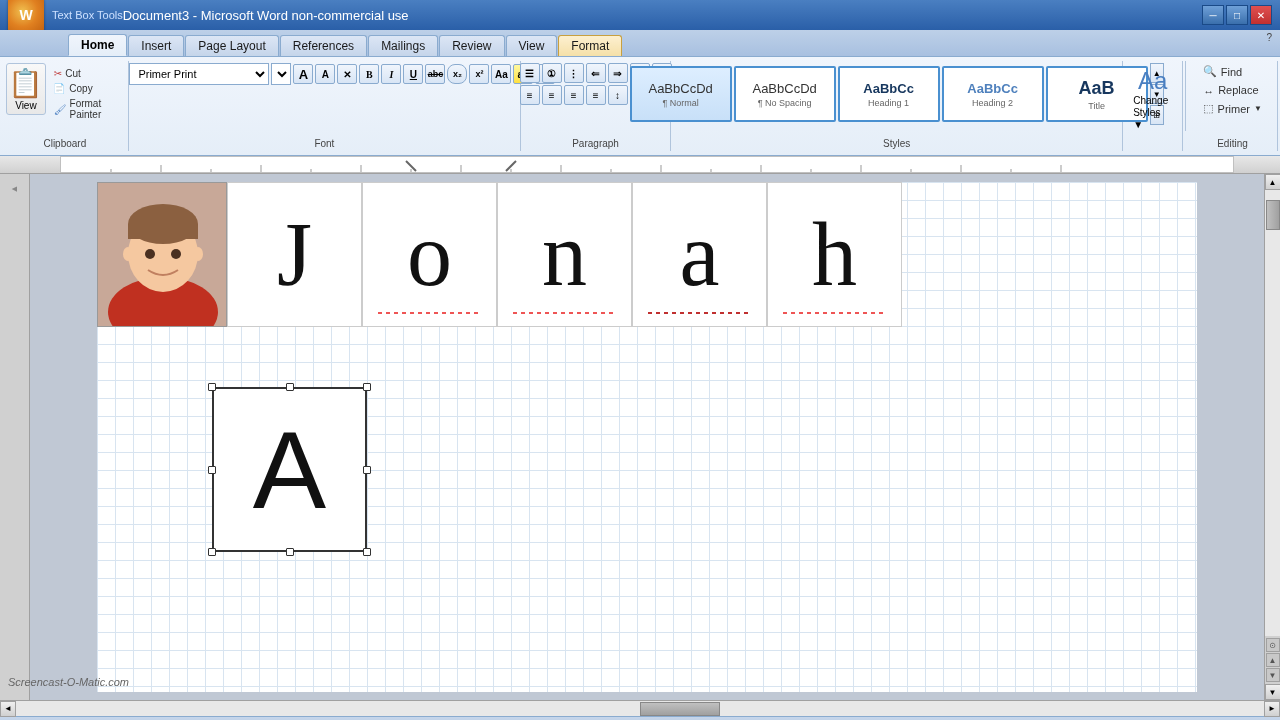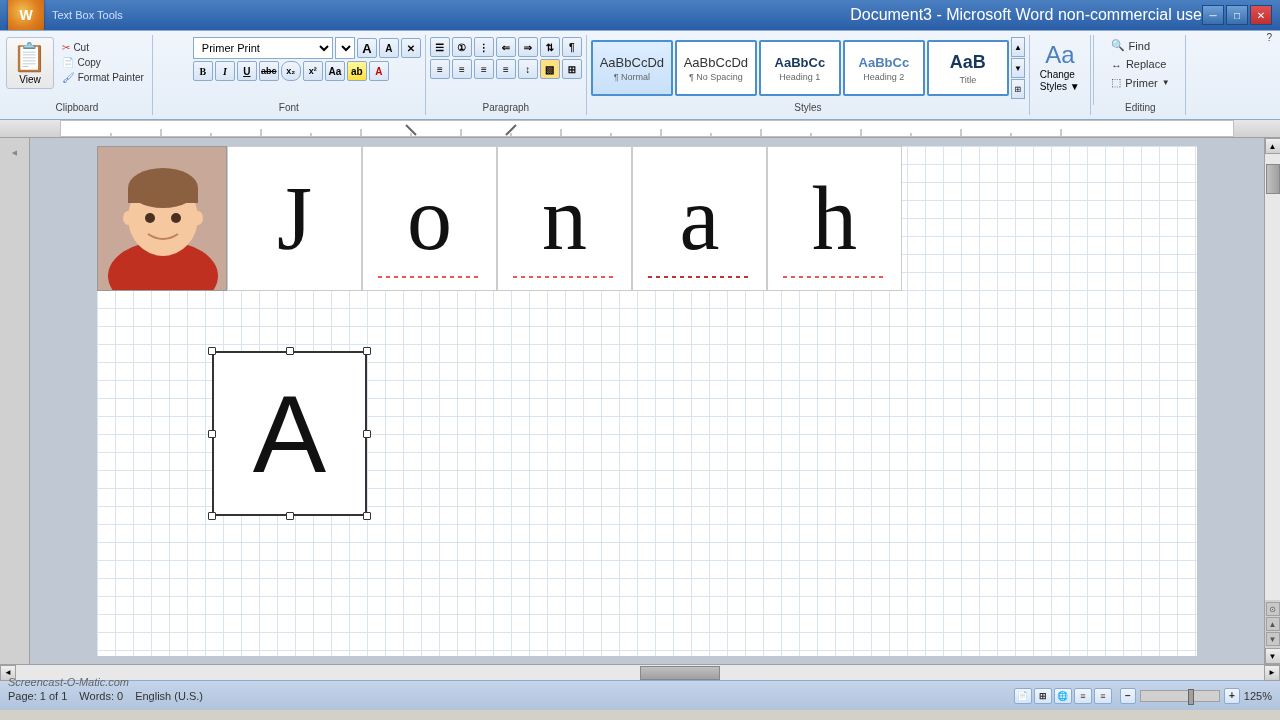"Document3 - Microsoft Word" .title-bar-title { font-size: 16px -> 13px; text-align: right -> left }
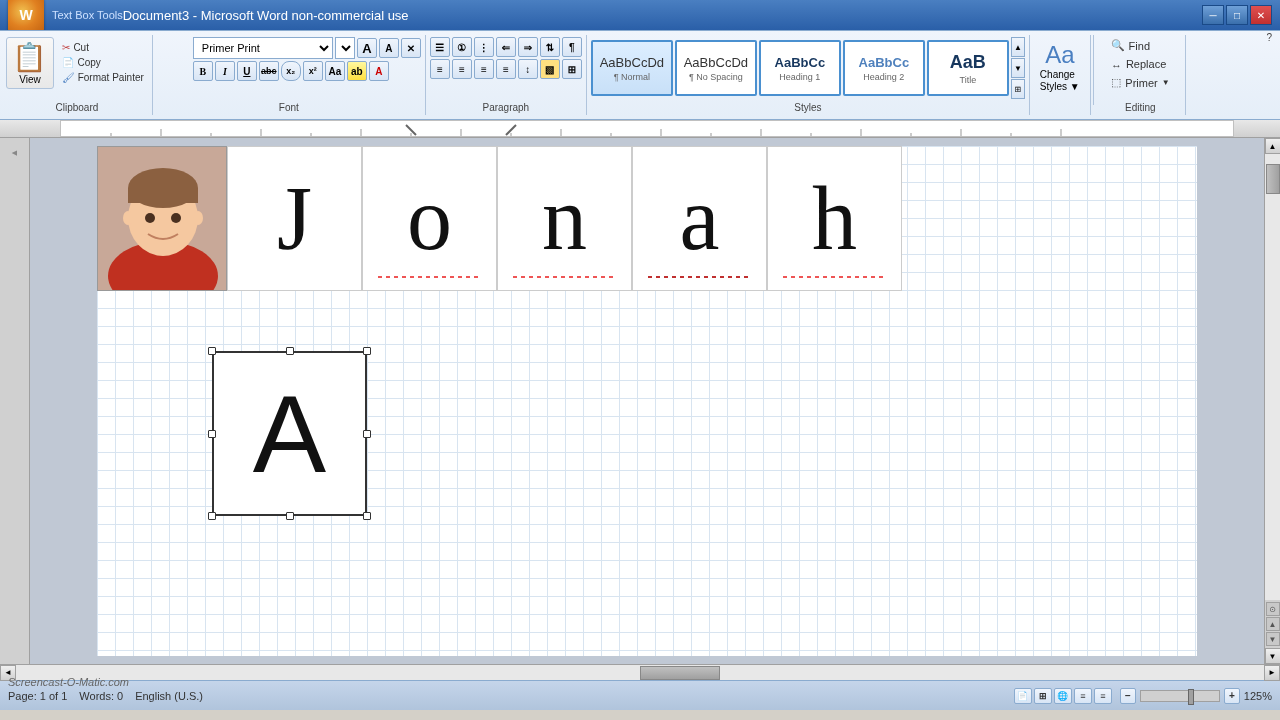"Home" div.tabs-row { html: none -> <div> <div>Home</div> <div>Insert</div> <div>Page Layout</div> <div>References</div> <div>Mailings</div> <div>Review</div> <div>View</div> <div>Format</div> </div> }
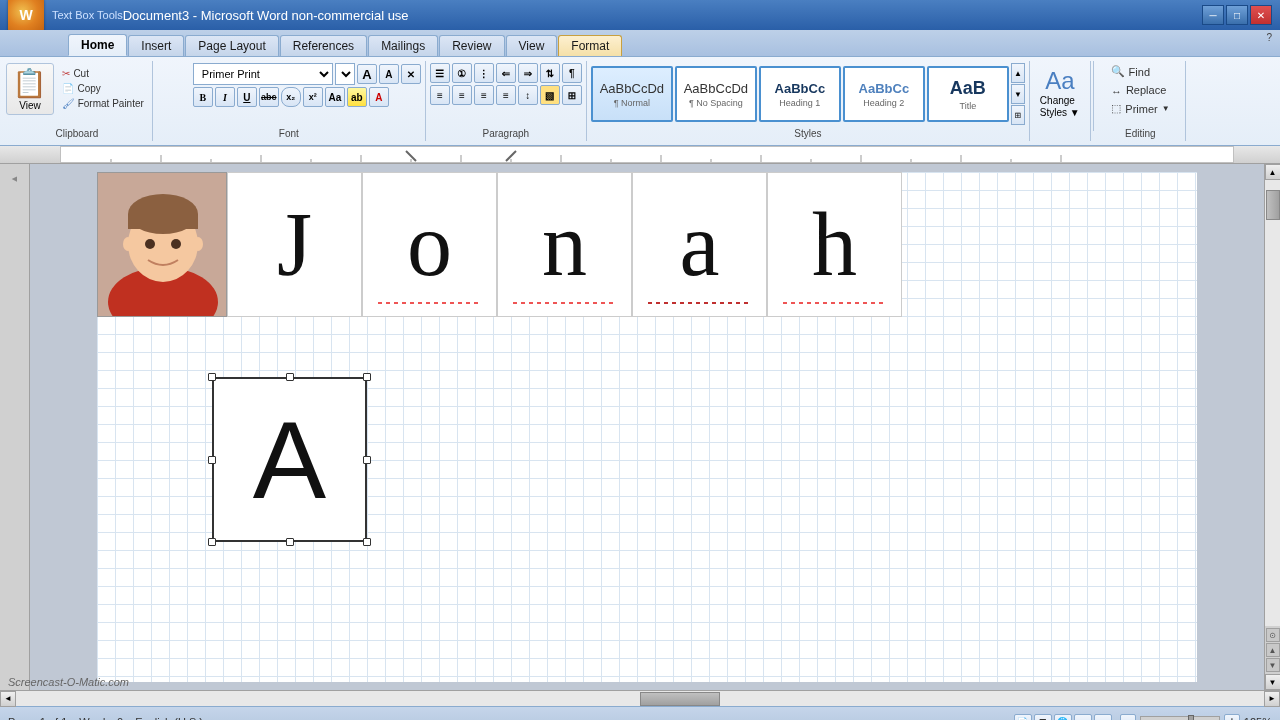"Primer Print" .font-controls { flex-direction: column -> row }
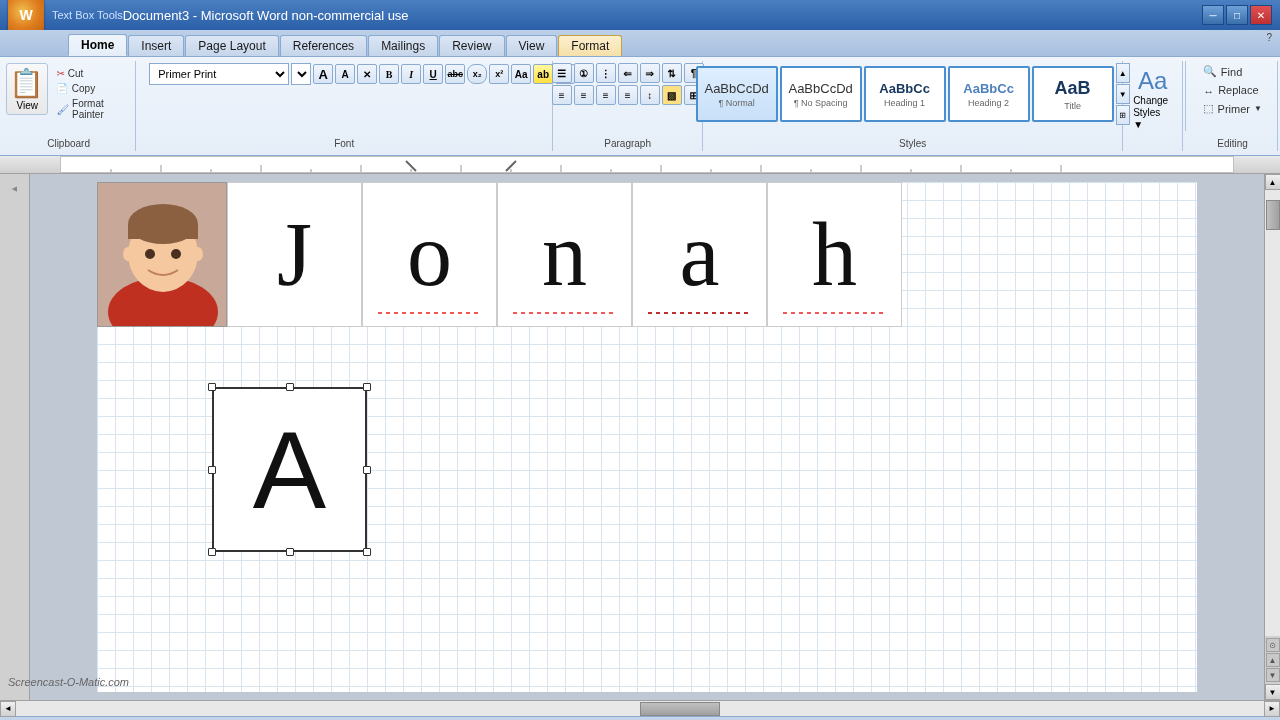"AaBbCcDd" .style-item { width: 82px -> 102px }
